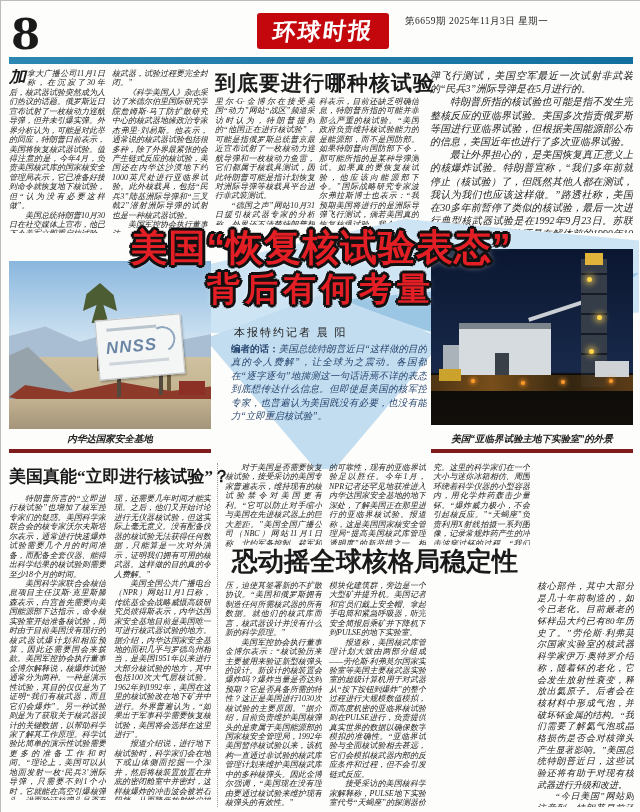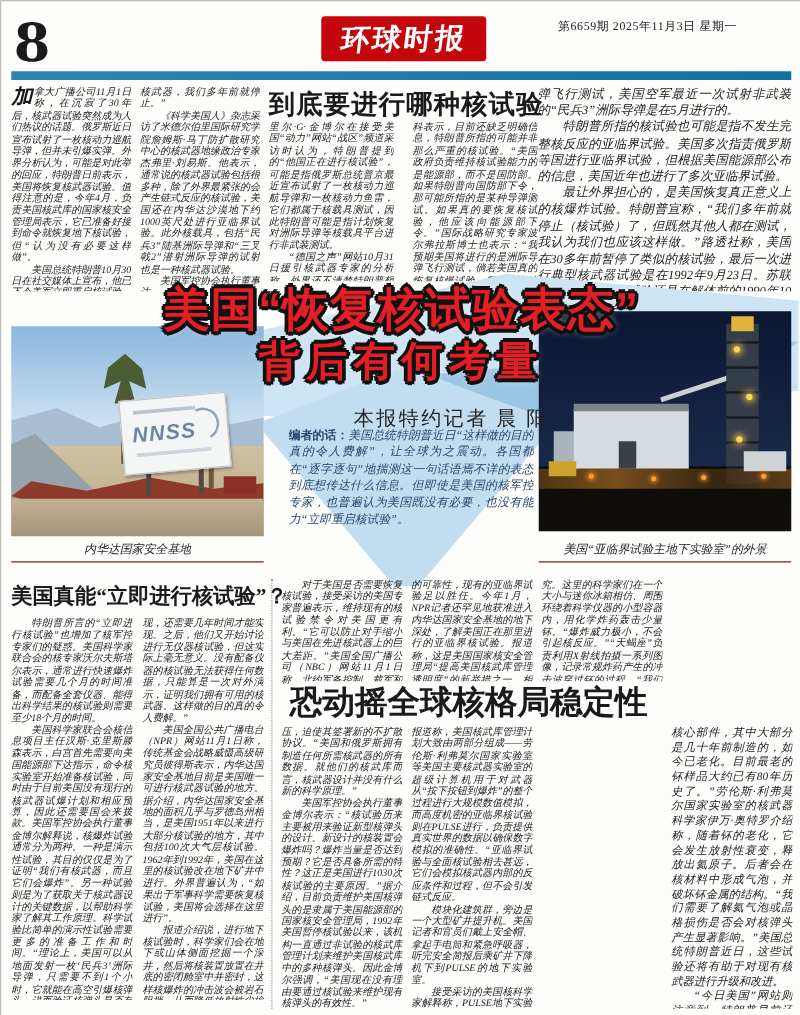"第6659期 2025年11月3日 星期一" .hdr-right { text-align: center -> left }
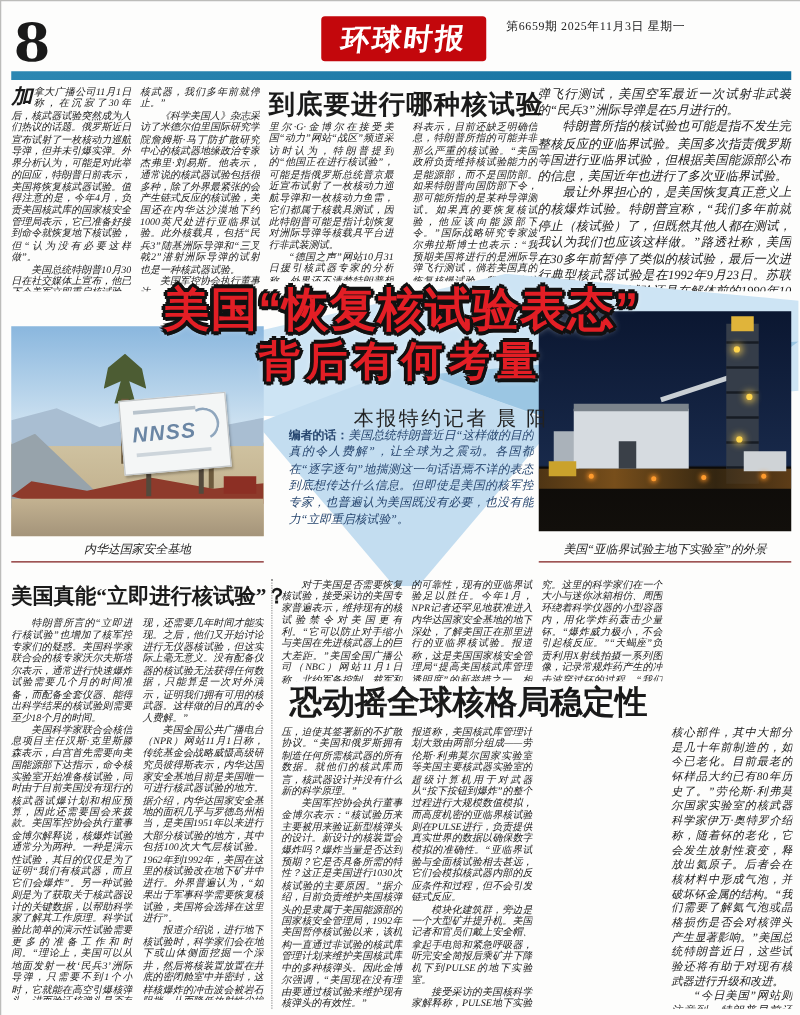"核武器，我们多年前就停止。”" p { text: 我们多年前就停止 -> 试验过程要完全封闭 }
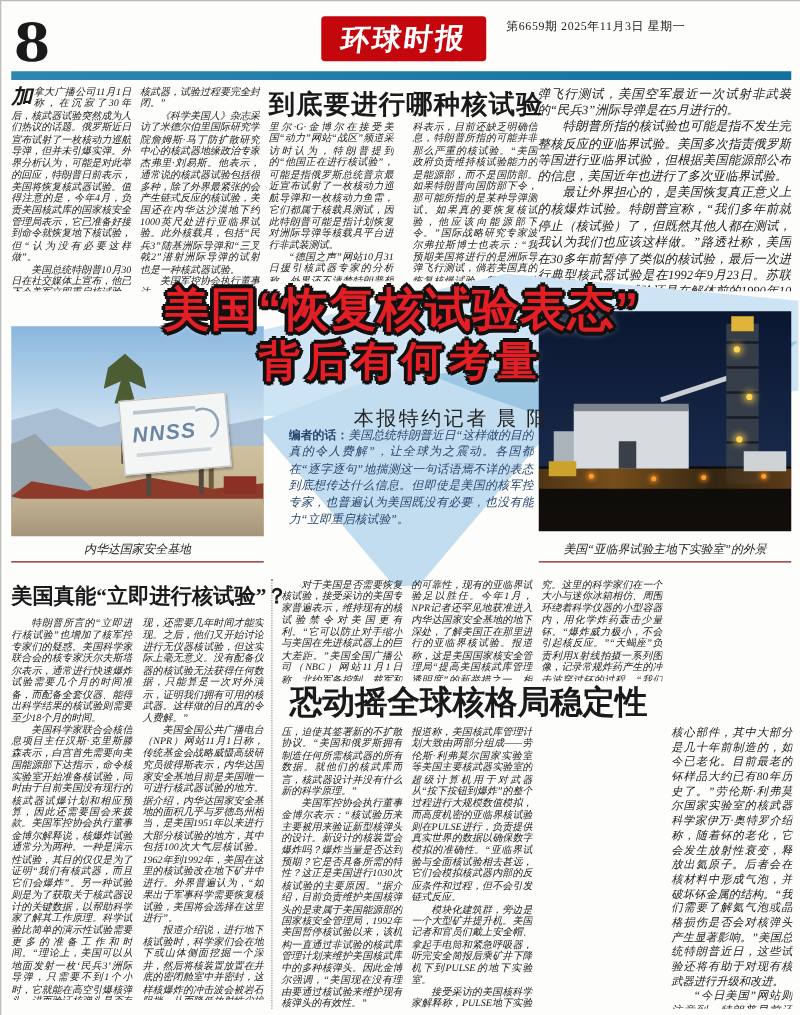"里尔·G·金博尔在接受美国“动力”网站“战区”频道采访时认为，特朗普提到的“他国" .t-mid-cols { gap: 15px -> 4px }
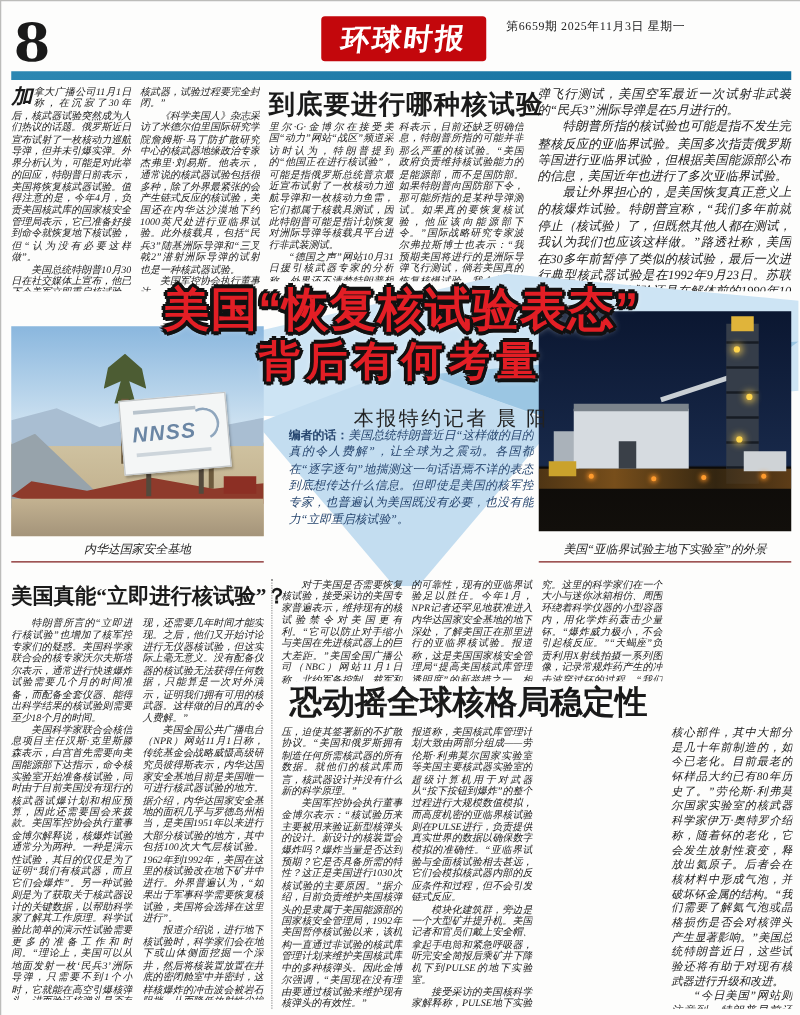"本报特约记者 晨 阳" .byline { font-size: 16px -> 11px; left: 240px -> 225px; text-align: right -> left }
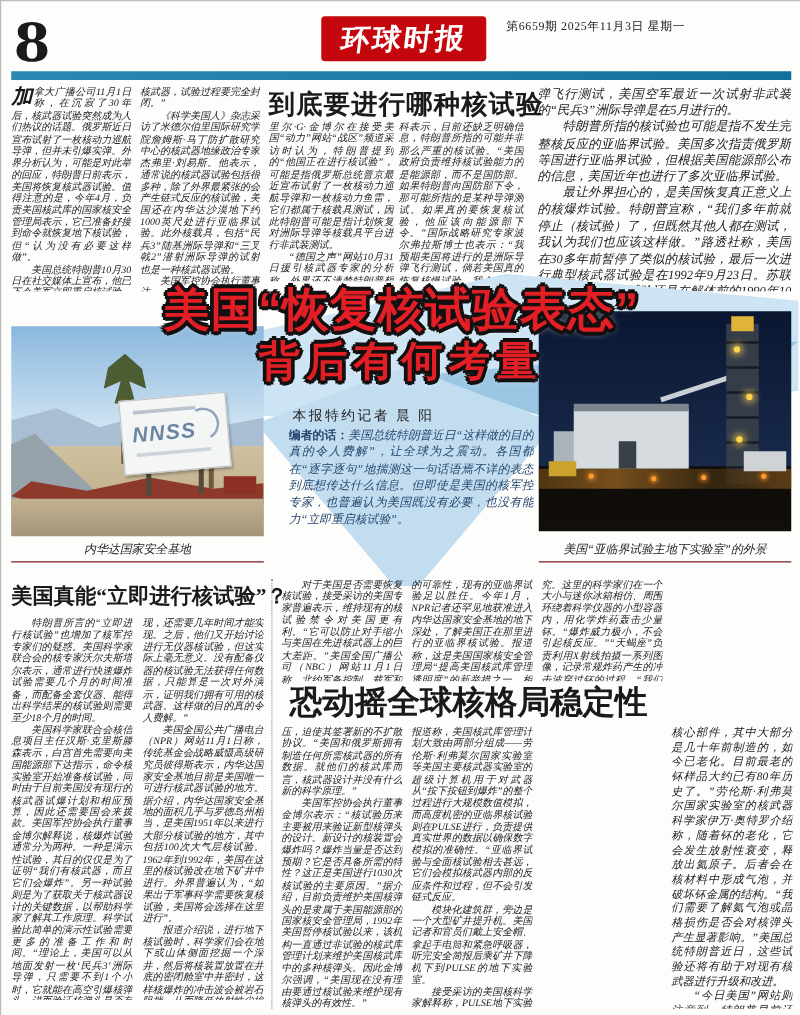"内华达国家安全基地" .caption { border-bottom: 1px solid #7f1d1d -> 4px solid #7f1d1d; font-weight: normal -> bold }
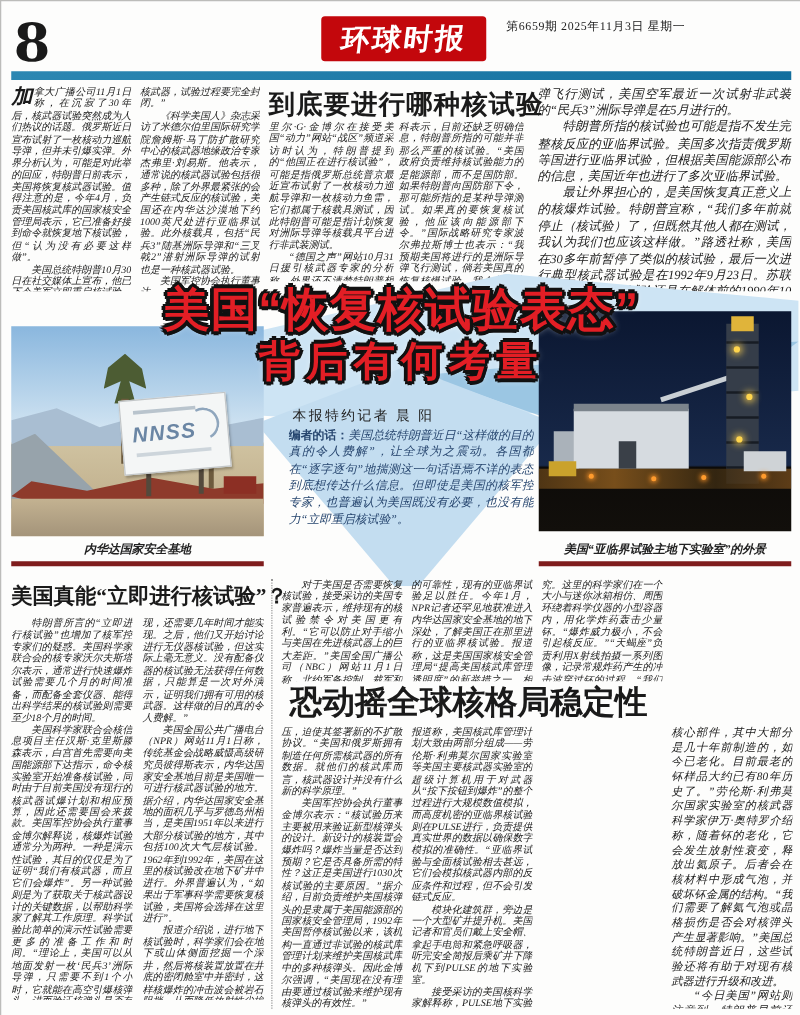"报道称，美国核武库管理计划大致由两部分组成——劳伦斯·利弗莫尔国家实验室等美国主" p { order: before "模块化建筑群，旁边是一个大型矿井提升机。美国记者和官员们戴上安全帽、拿起手电筒和" -> after "模块化建筑群，旁边是一个大型矿井提升机。美国记者和官员们戴上安全帽、拿起手电筒和" }
